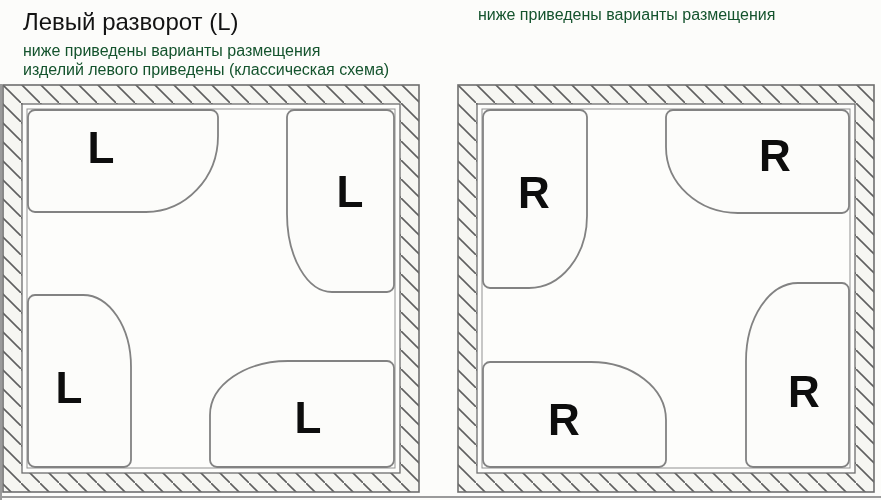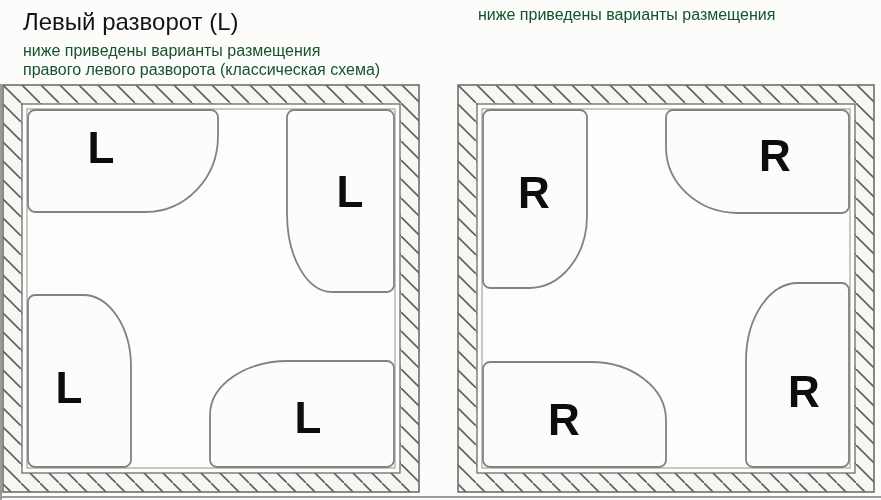"правого левого разворота (классическая" div { text: правого левого разворота -> изделий левого приведены }
